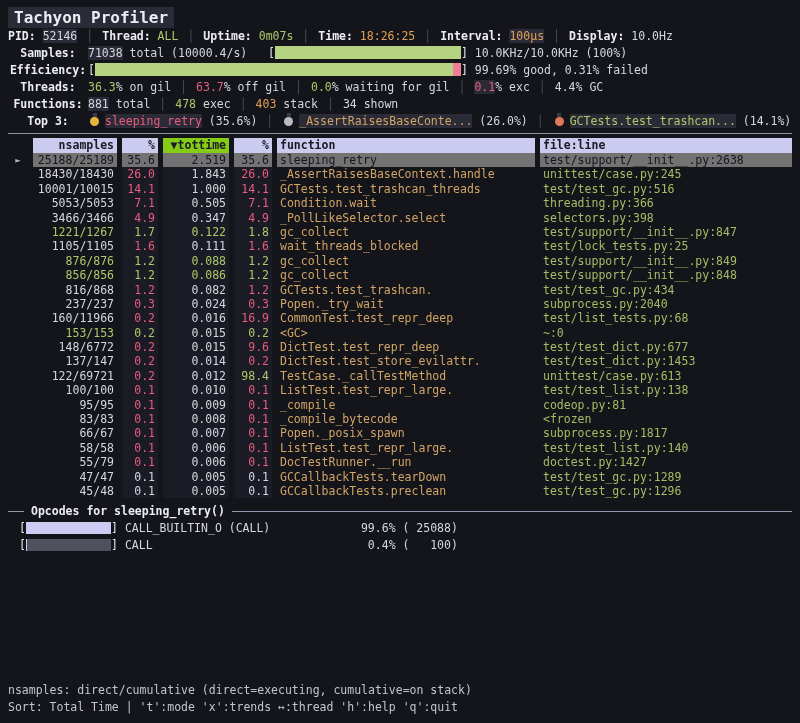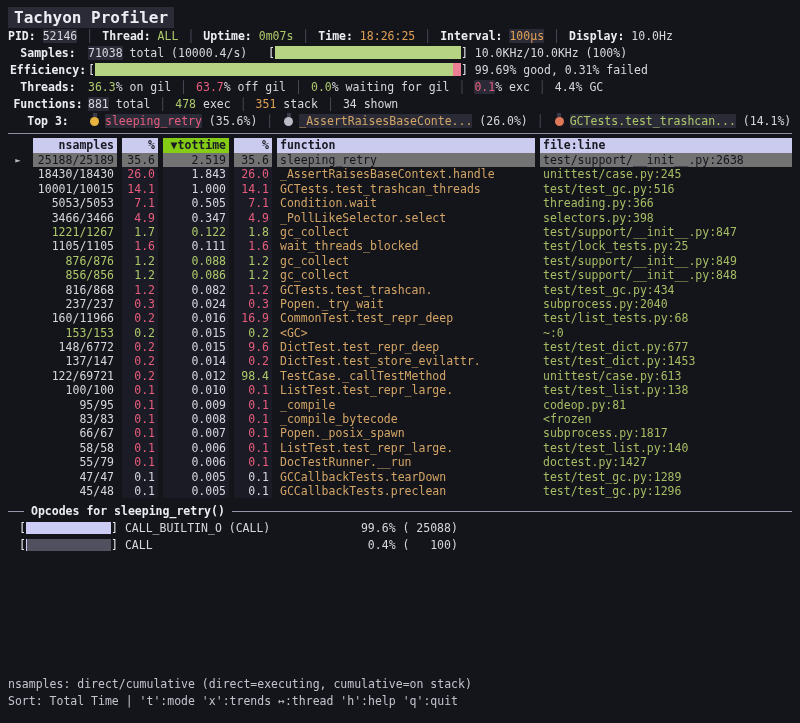"351" span.c-o { text: 351 -> 403 }
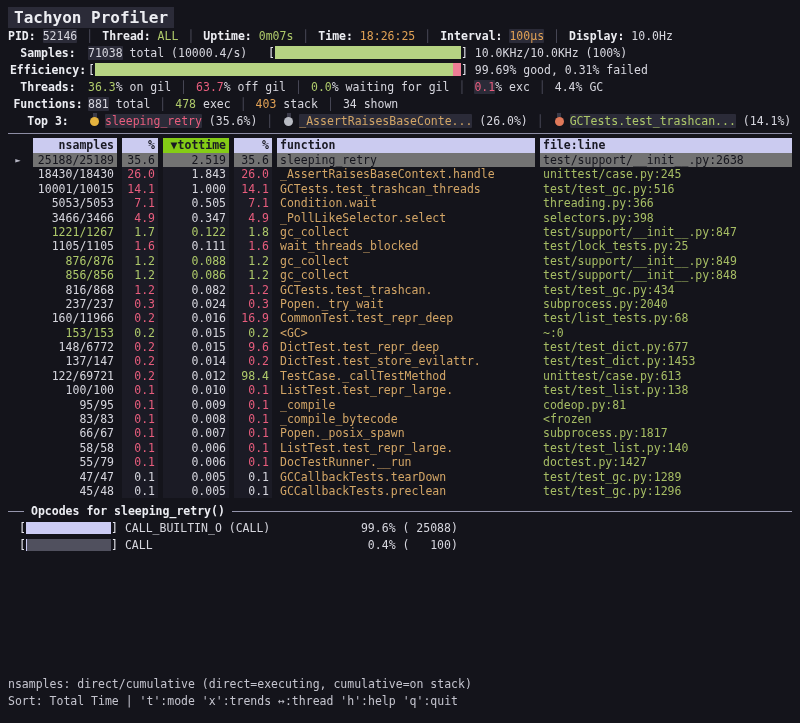"nsamples: direct/cumulative" .footer { bottom: 14px -> 8px }
